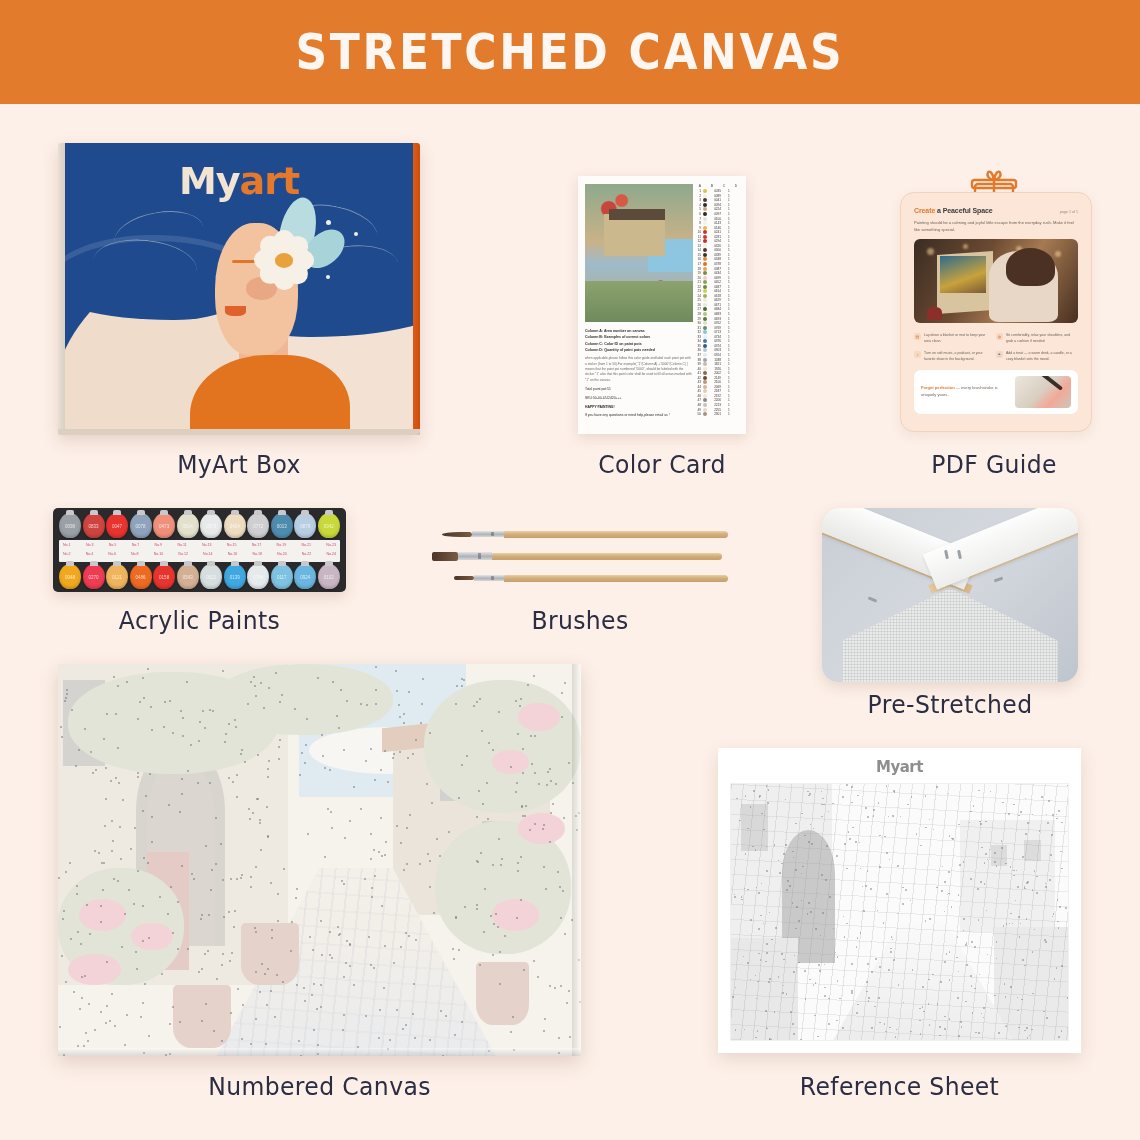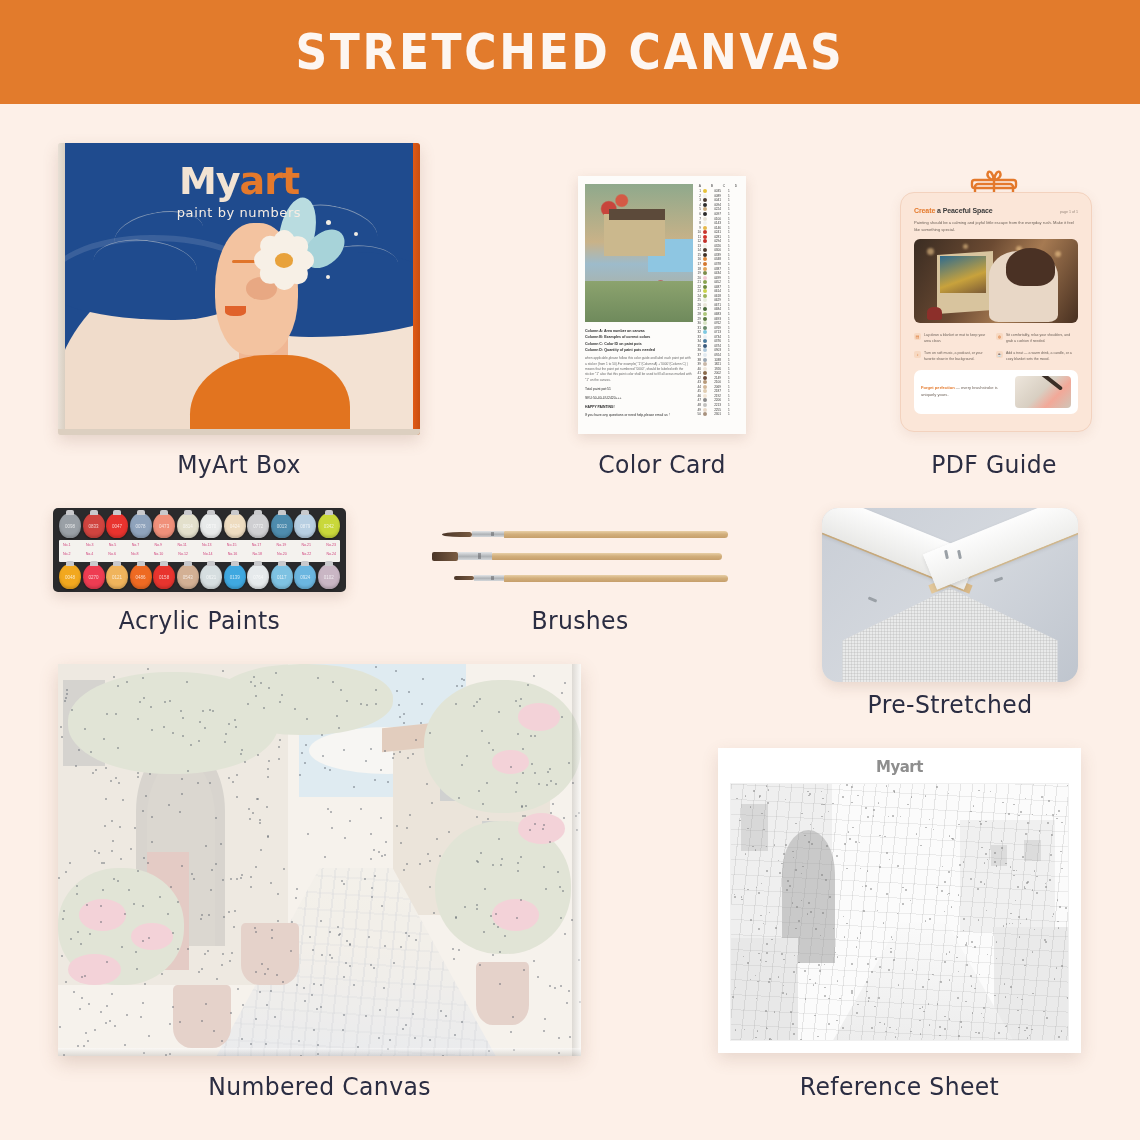"paint by numbers" div.logo-sub { html: <div>paint by numbers</div> -> none }
